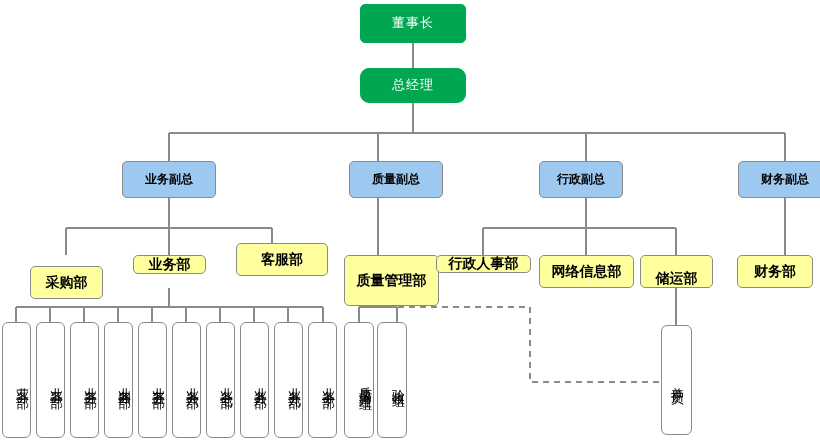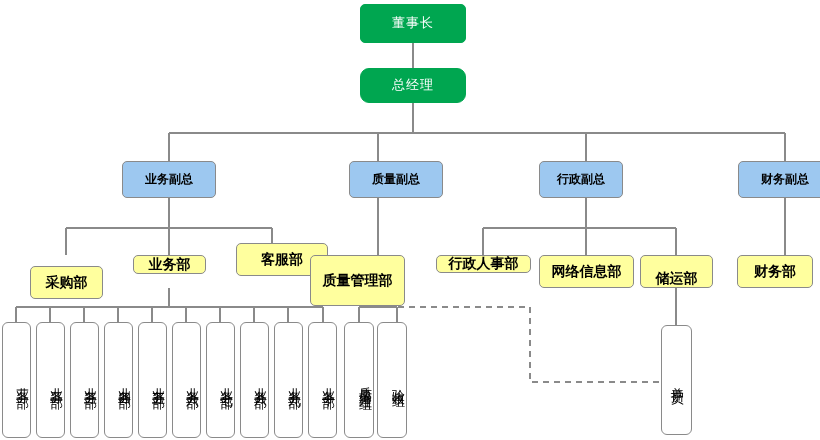"质量管理部" div.node { left: 310px -> 344px }
